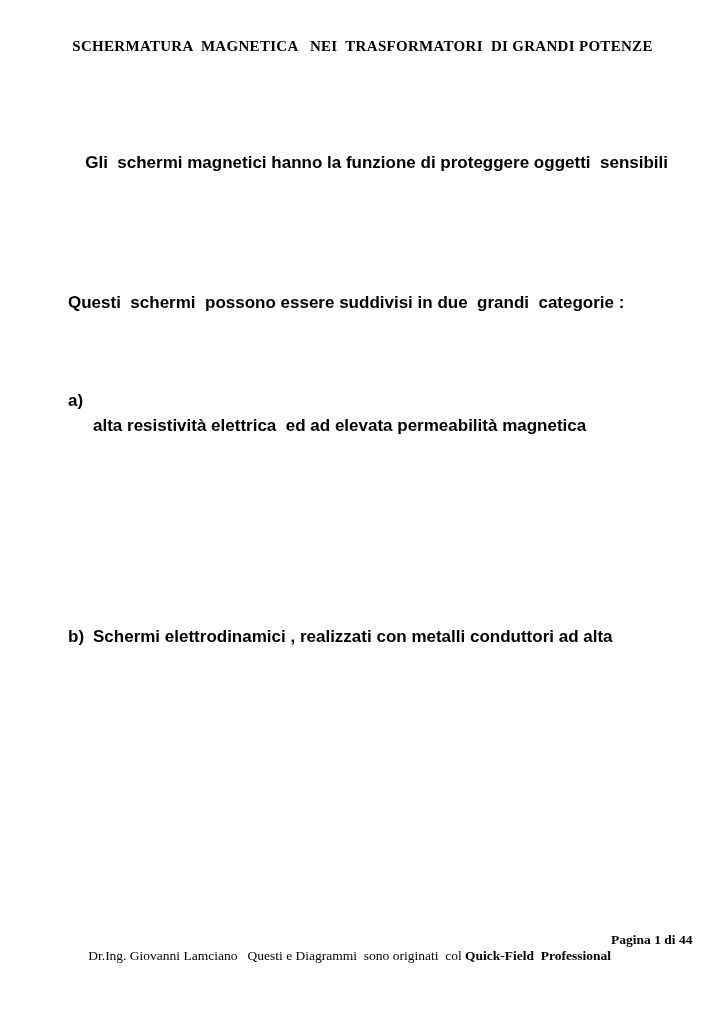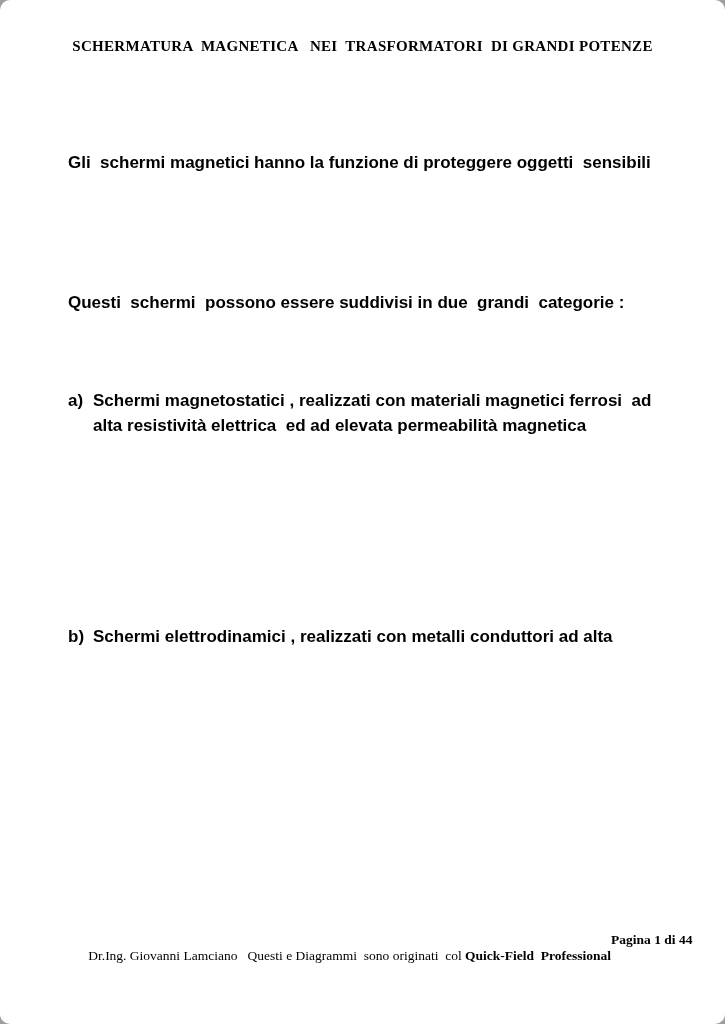"SCHERMATURA MAGNETICA NEI TRASFORMATORI" .page { border-radius: 10px -> none }
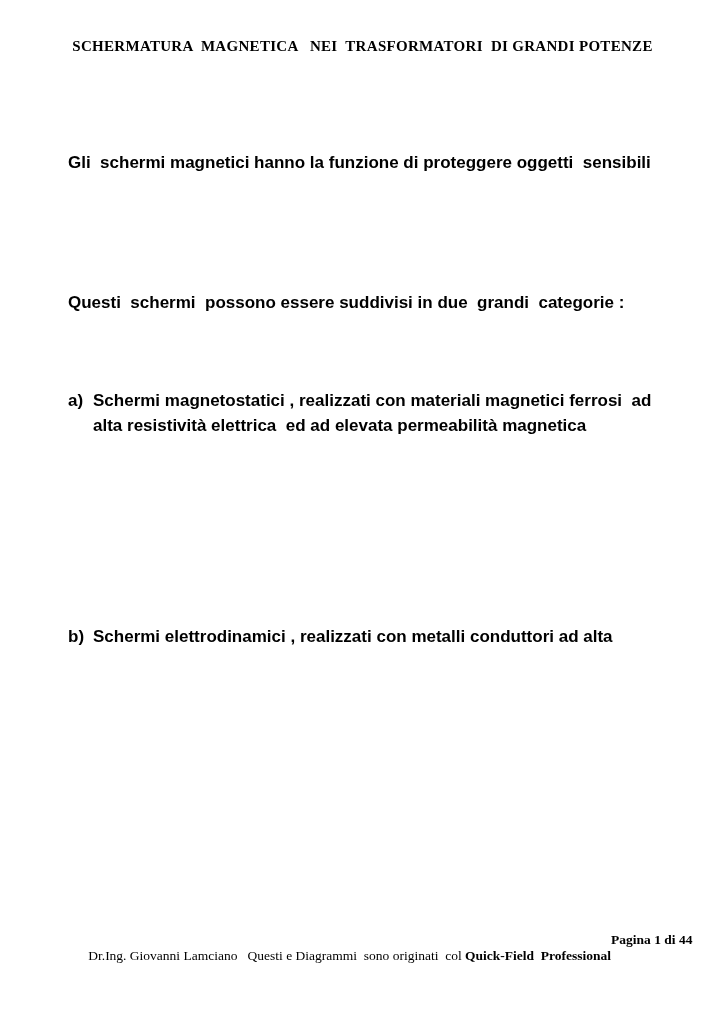"Gli schermi magnetici hanno la" .intro .line { text-align: none -> right }
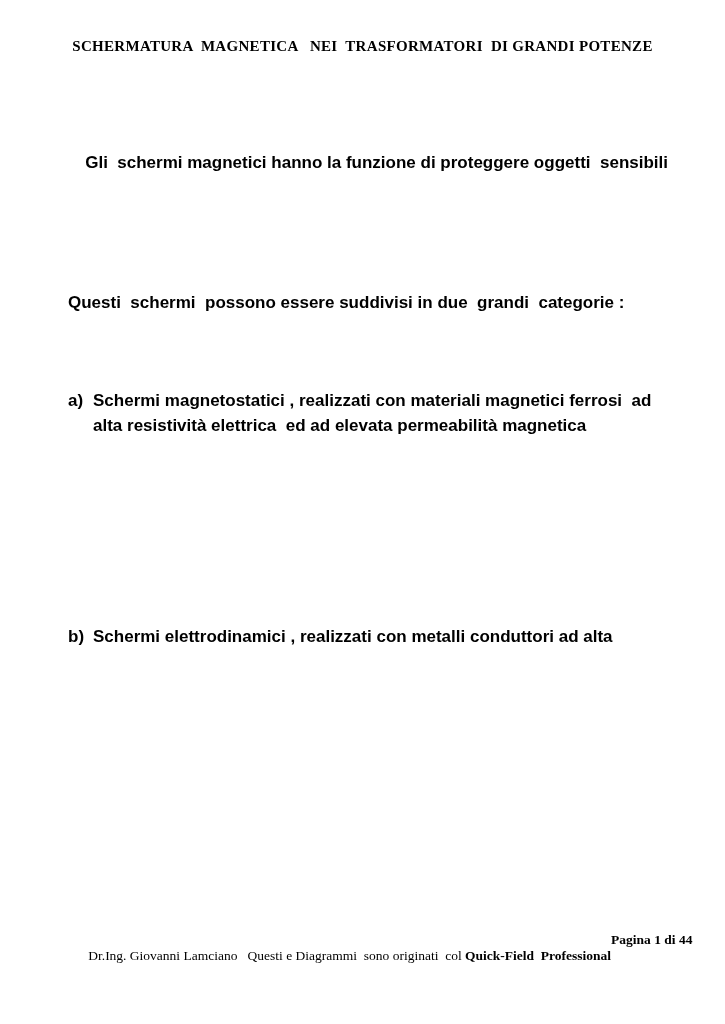"Schermi magnetostatici , realizzati con" span.line { html: <span>Schermi magnetostatici , realizzati con materiali magnetici ferrosi ad</span> -> none }
